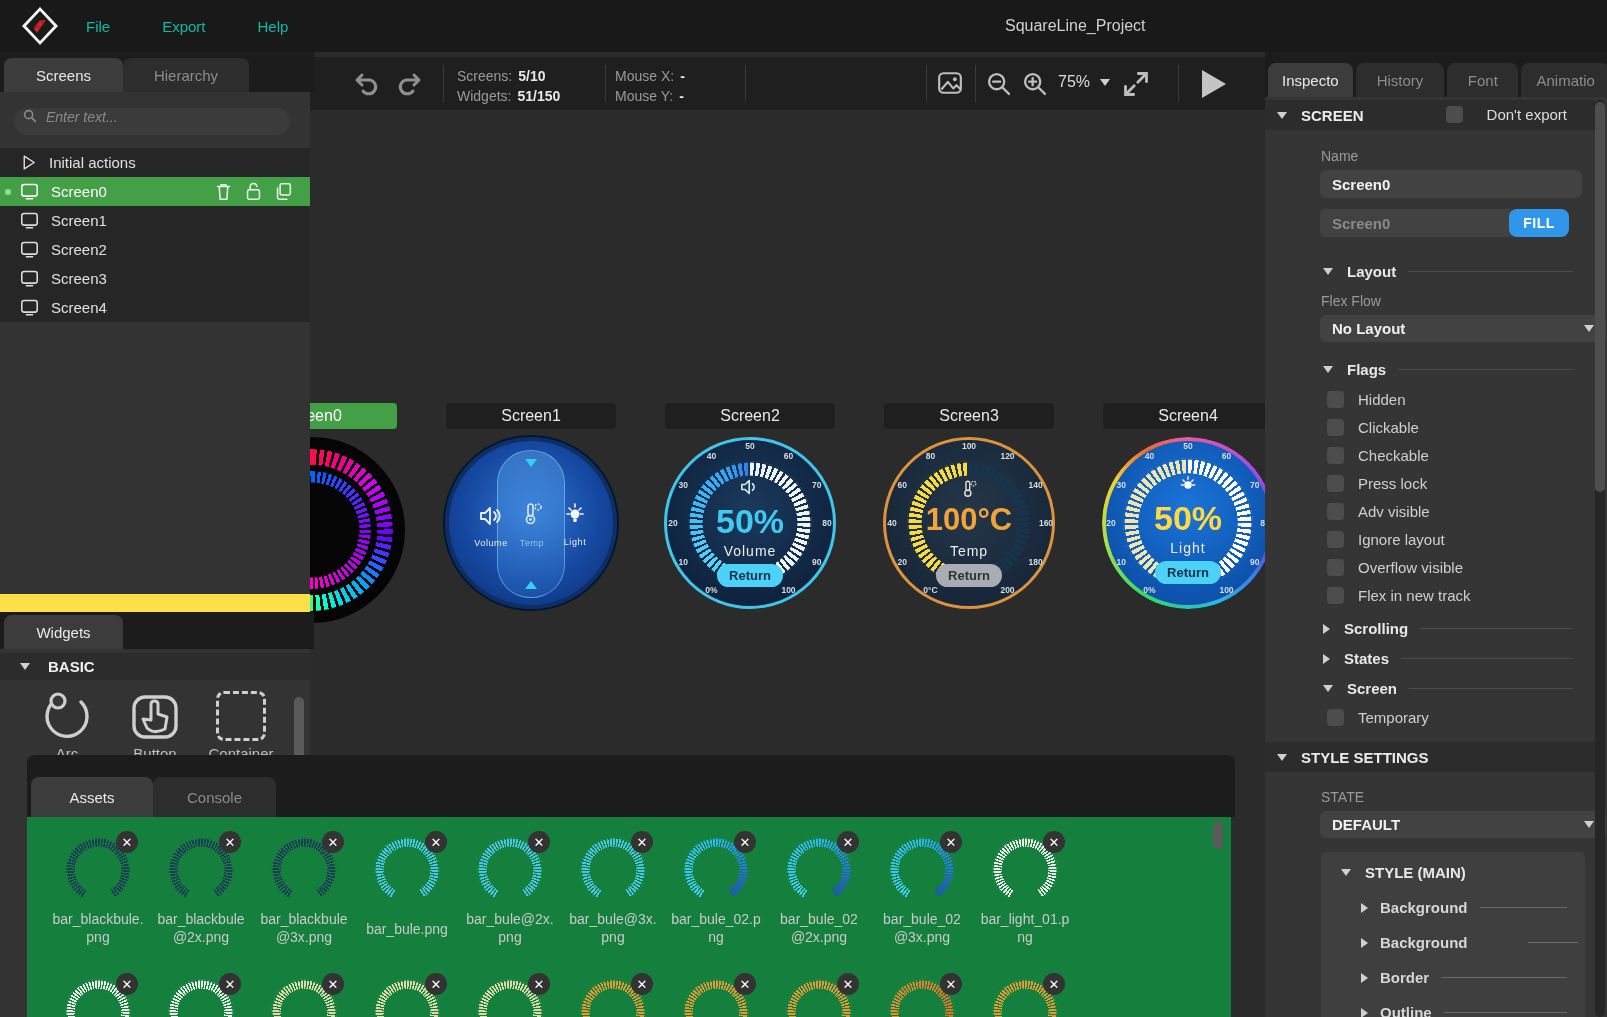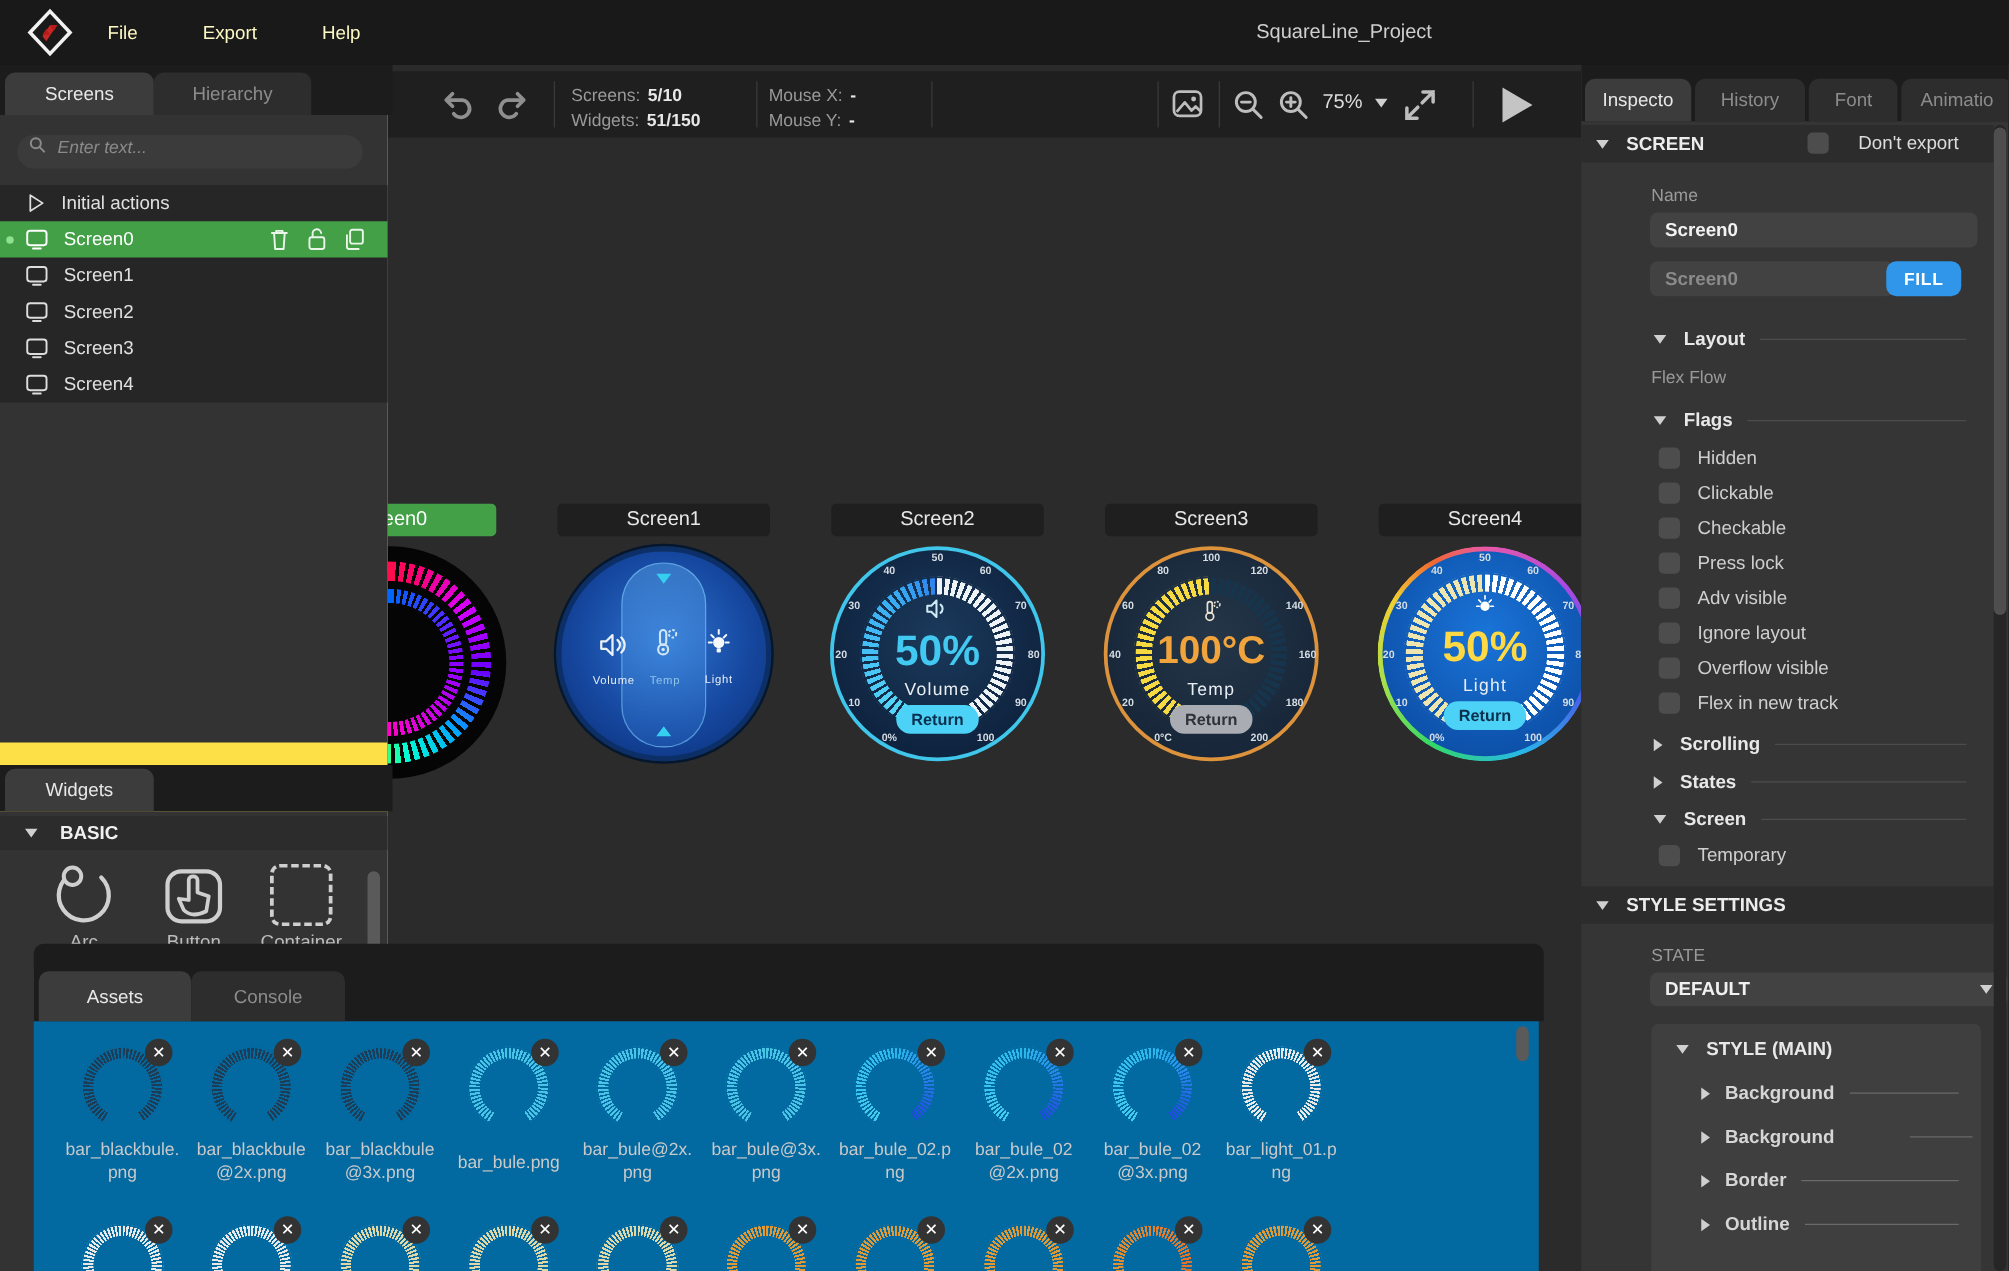"File" .menu-item { color: #fef9c3 -> #14b8a6 }
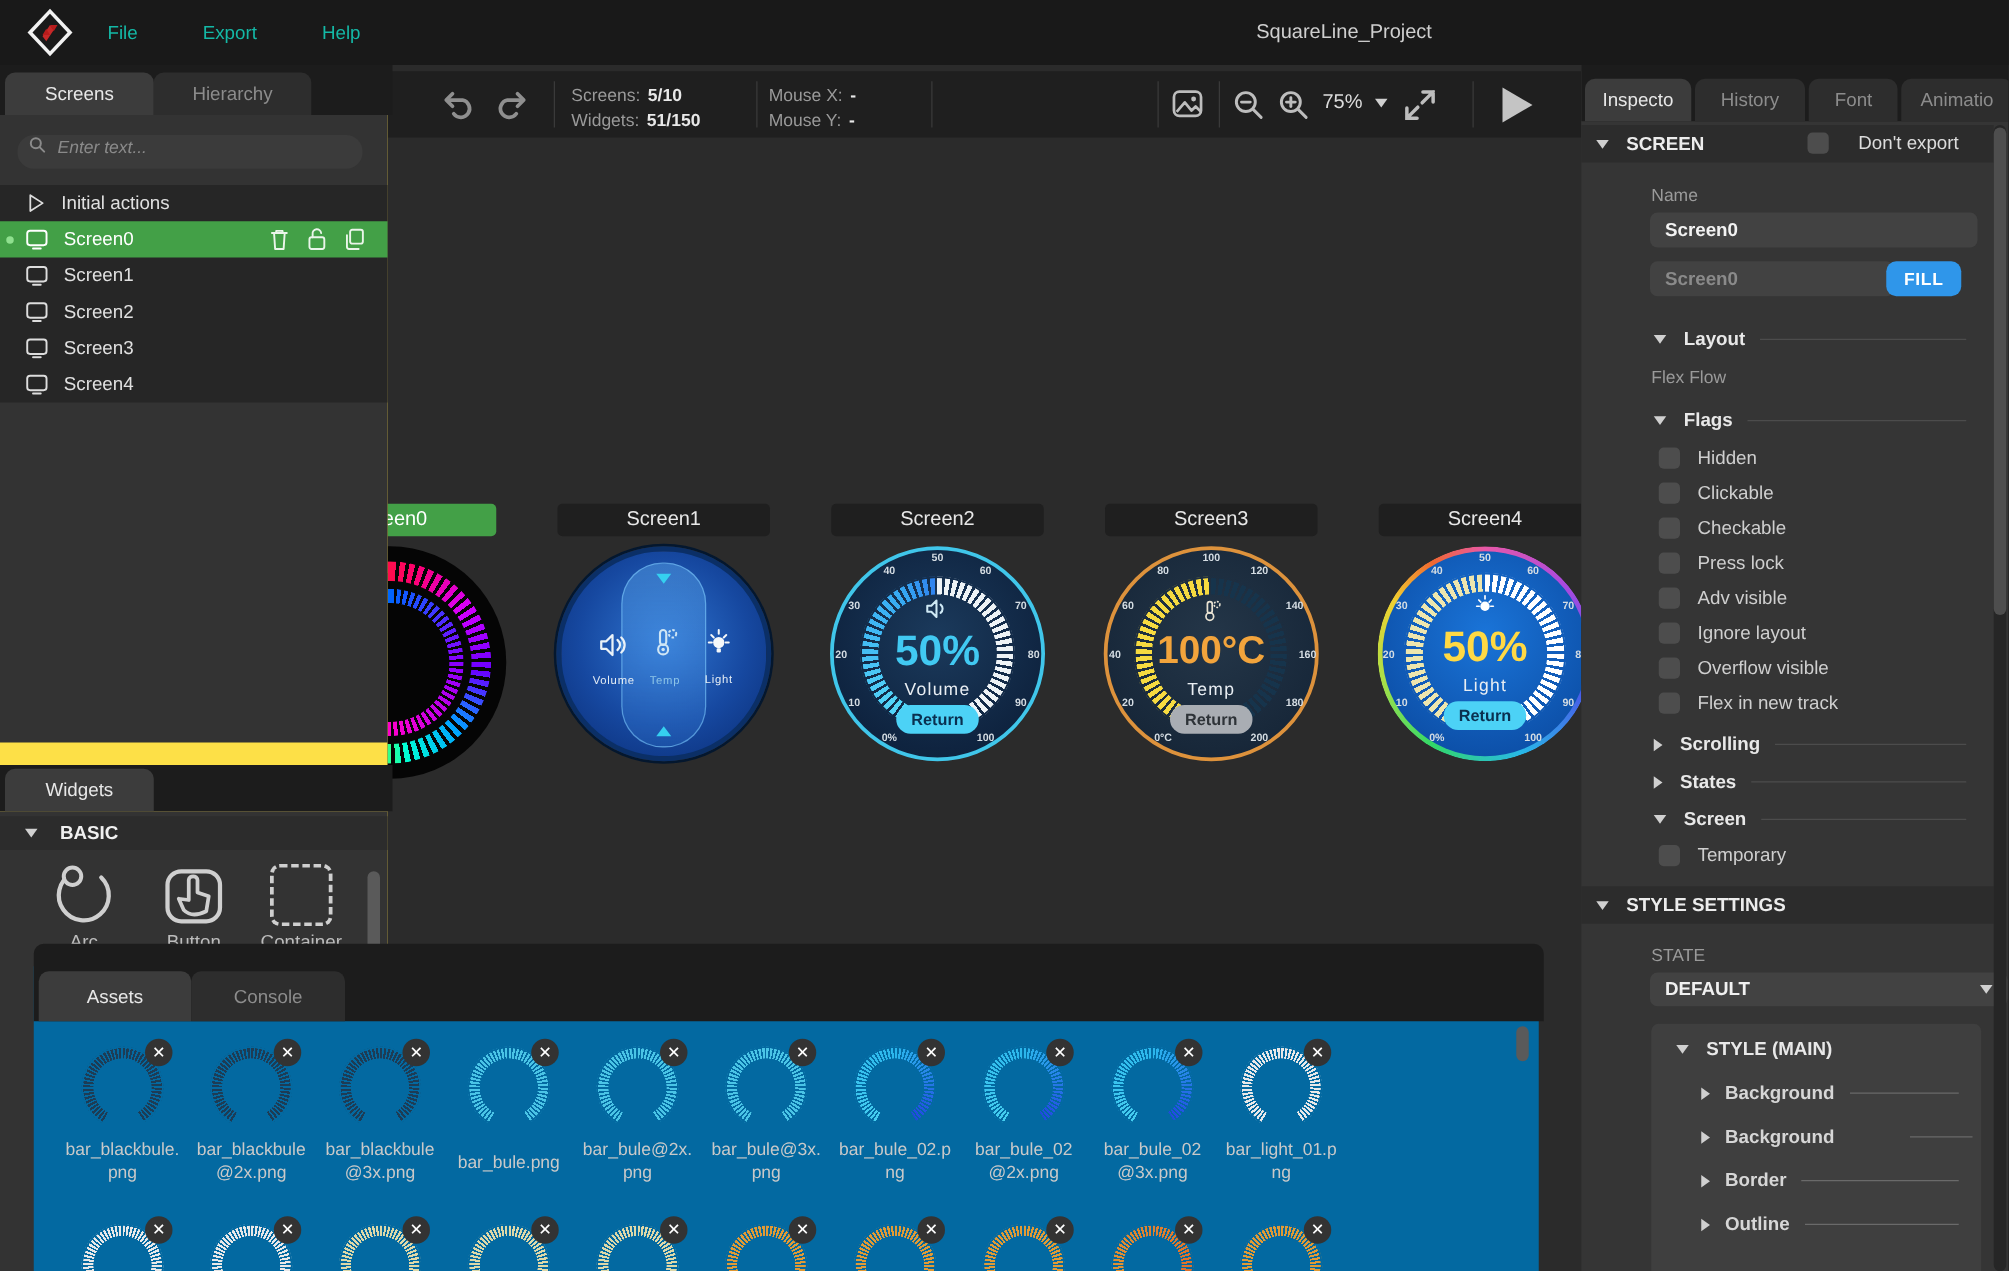"No Layout" div.dropdown { html: none -> <div> <span>No Layout</span> <span></span> </div> }
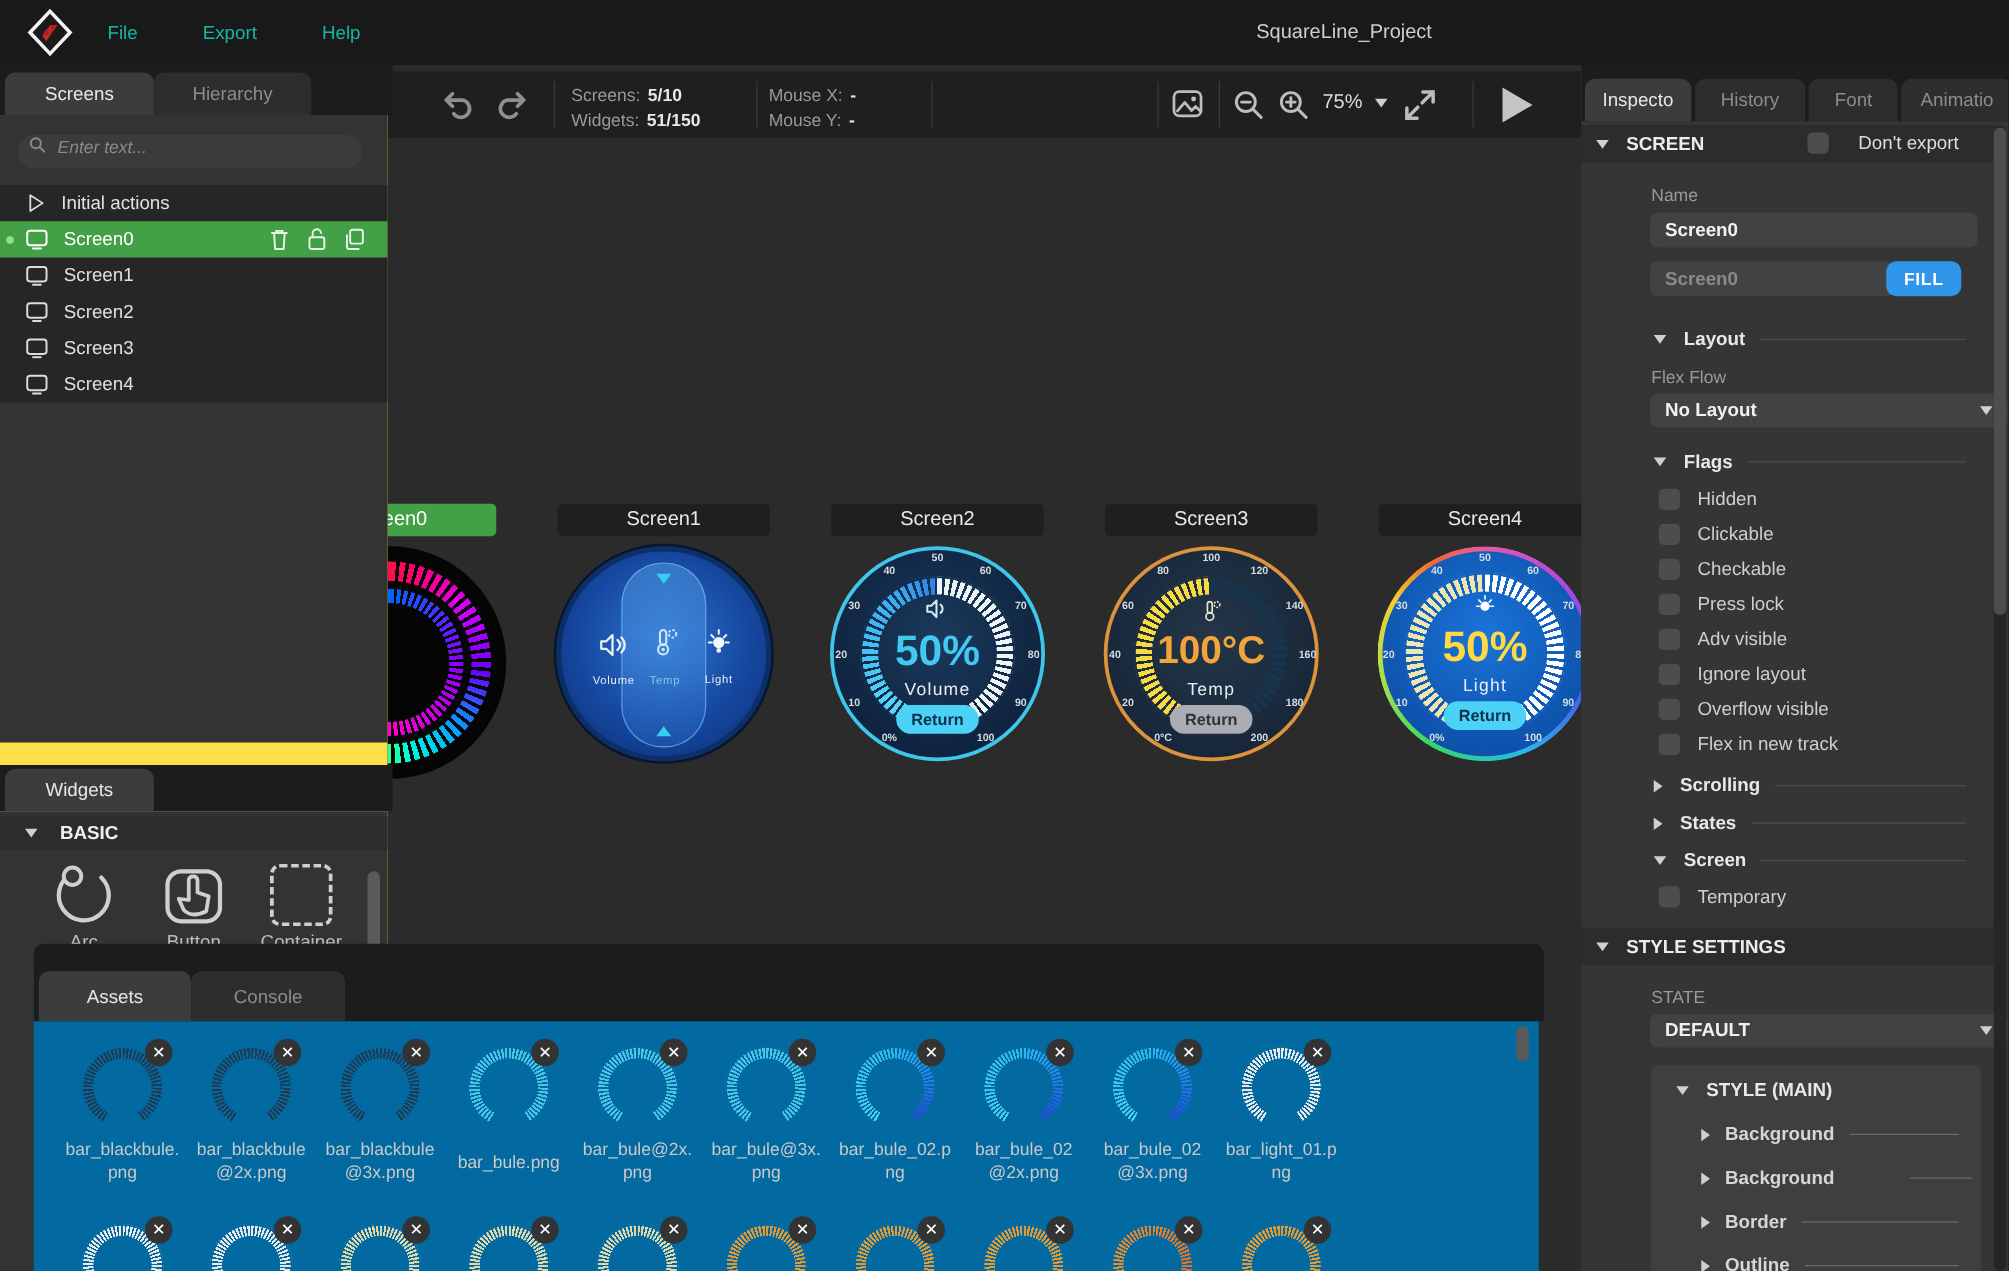"Assets" .assets { background: #0369a1 -> #15803d }
